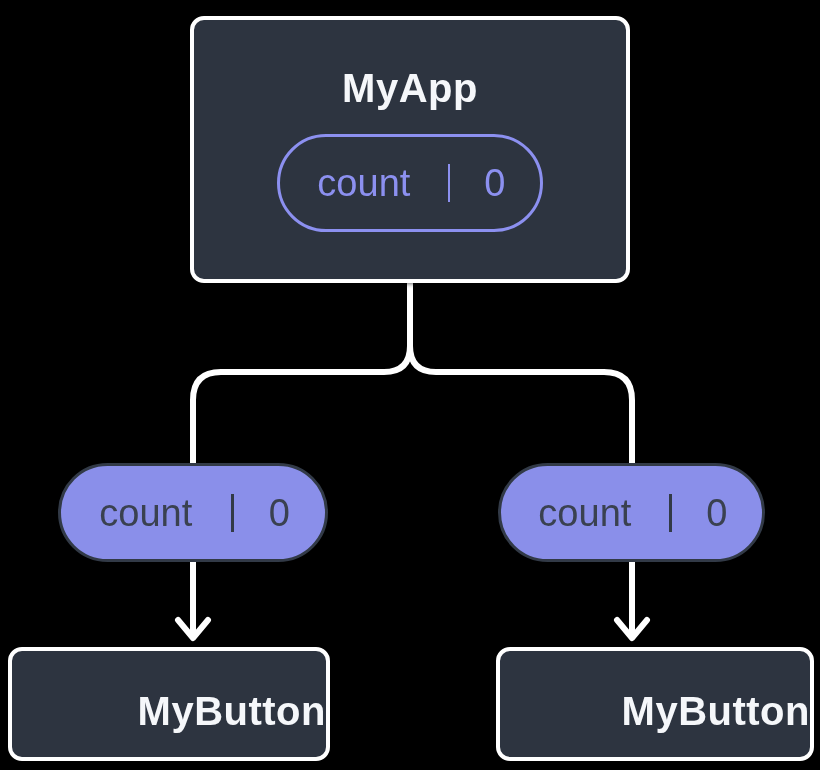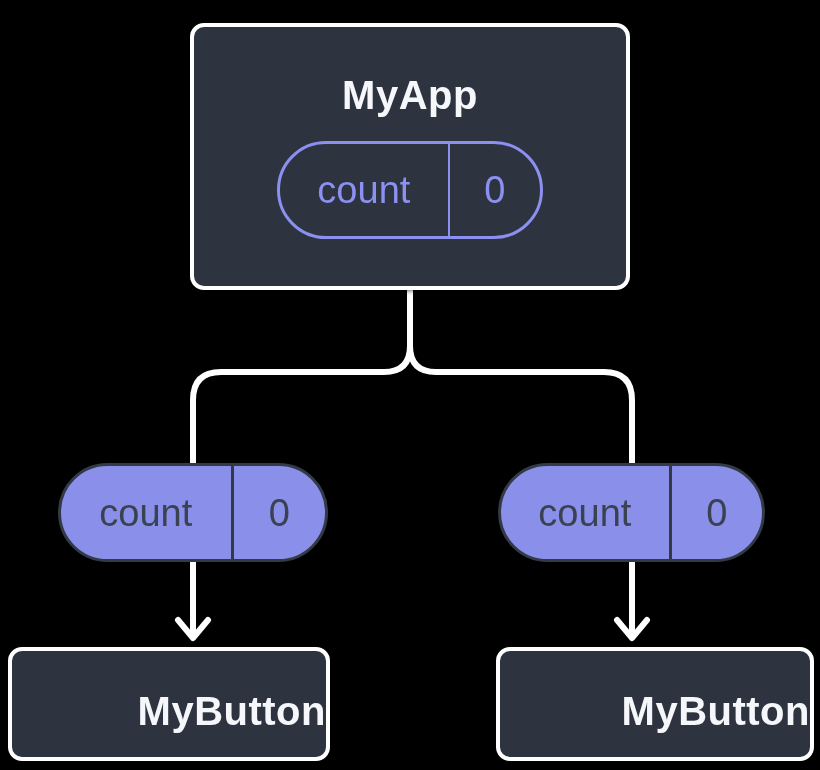"MyApp" .app-node { top: 23px -> 16px }
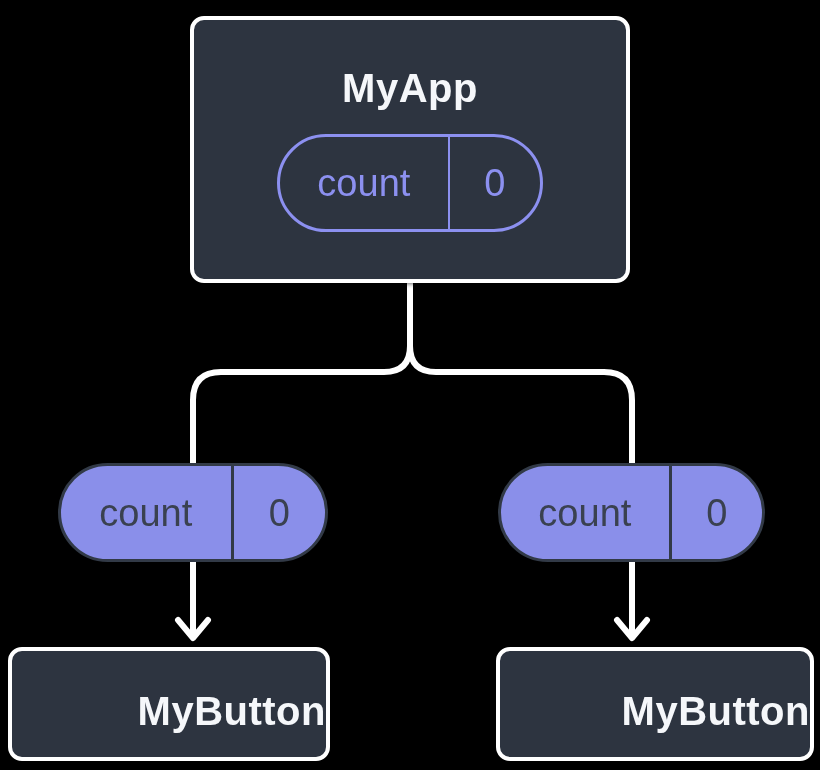"count" .pill { align-items: none -> center }
